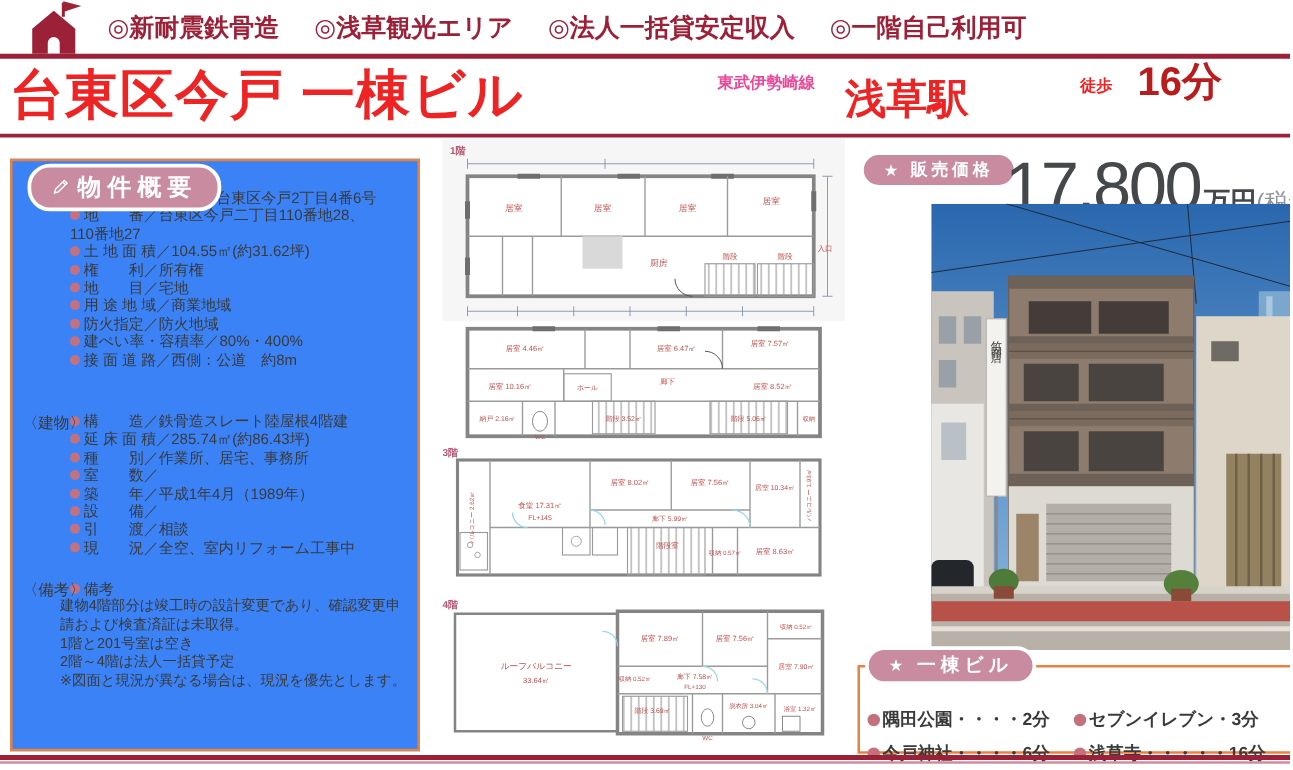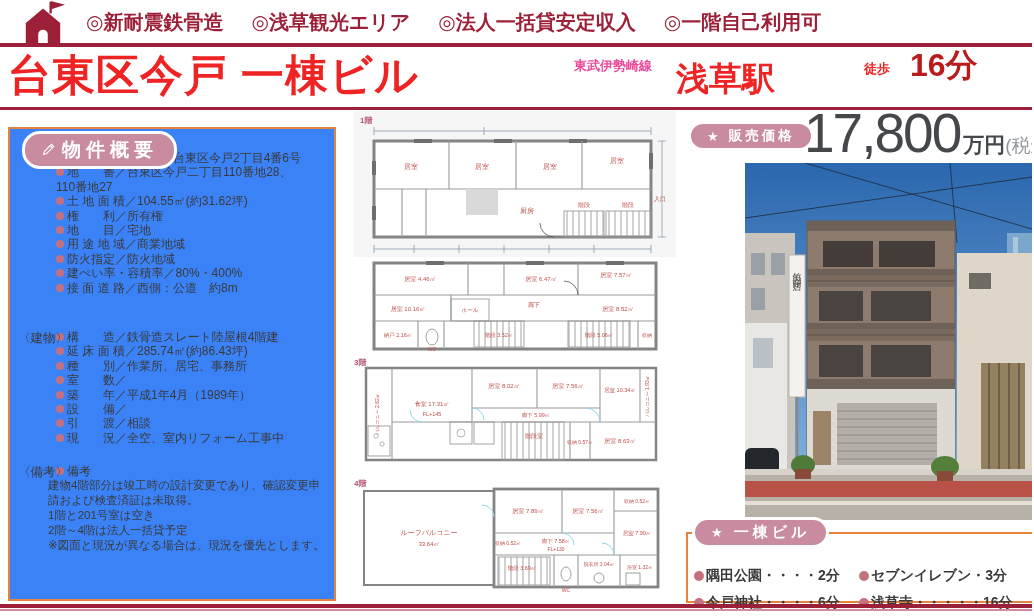"17,800" .price-amount { margin-top: none -> 16px }
